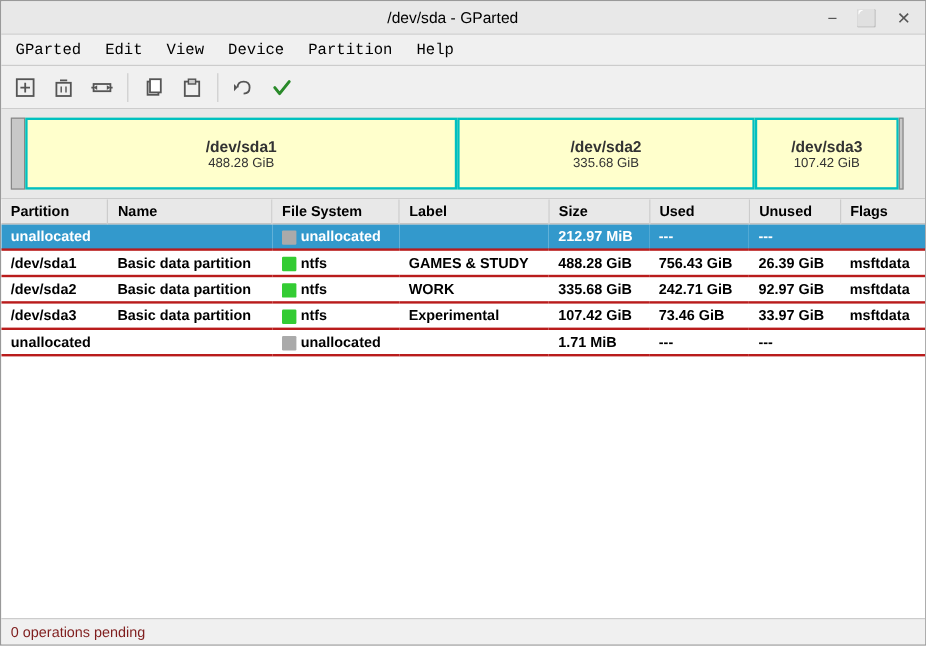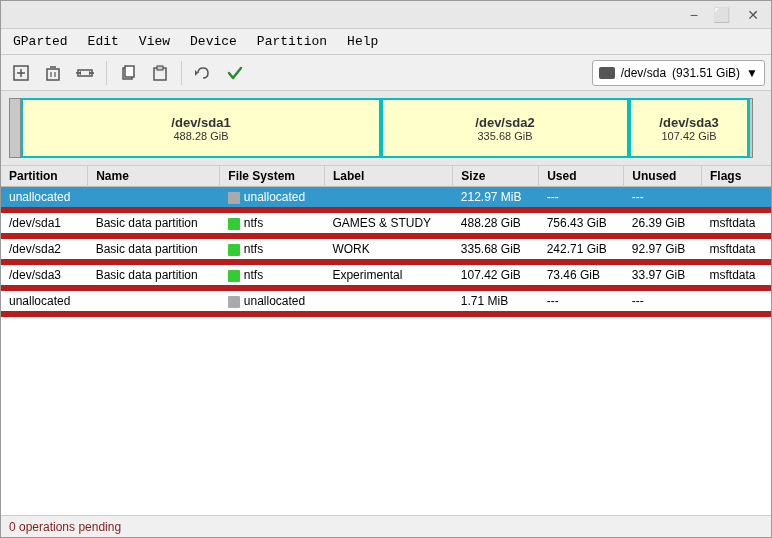"/dev/sda - GParted" div { html: none -> <div>/dev/sda - GParted</div> }
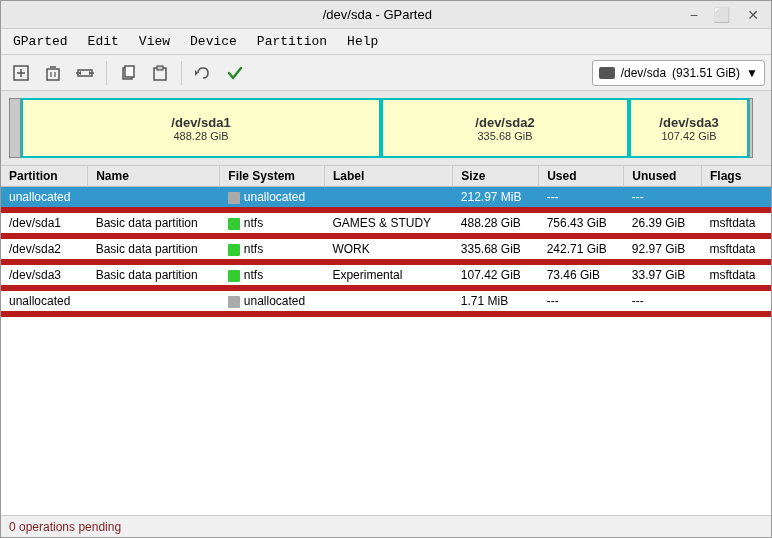"/dev/sda" div { html: <div> <div></div> <span>/dev/sda</span> <span>(931.51 GiB)</span> <span>▼</span> </div> -> none }
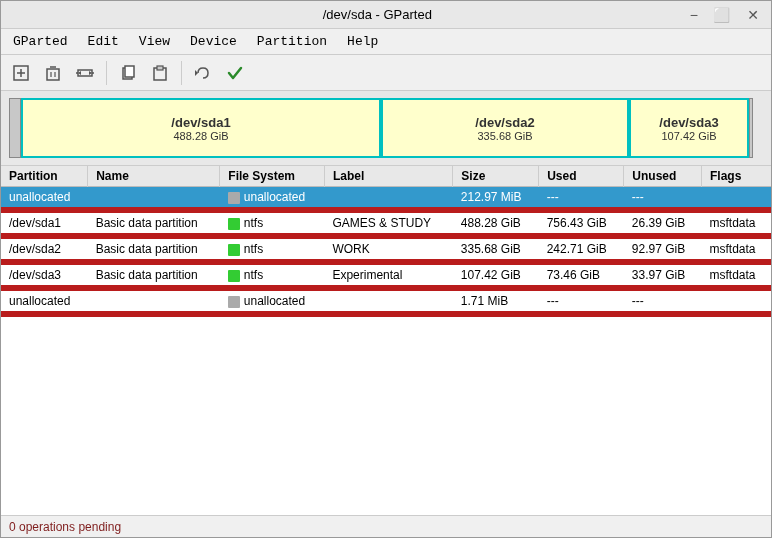"unallocated" tbody tr { border-bottom: 6px solid #b91c1c -> 2px solid #b91c1c; font-weight: none -> bold }
